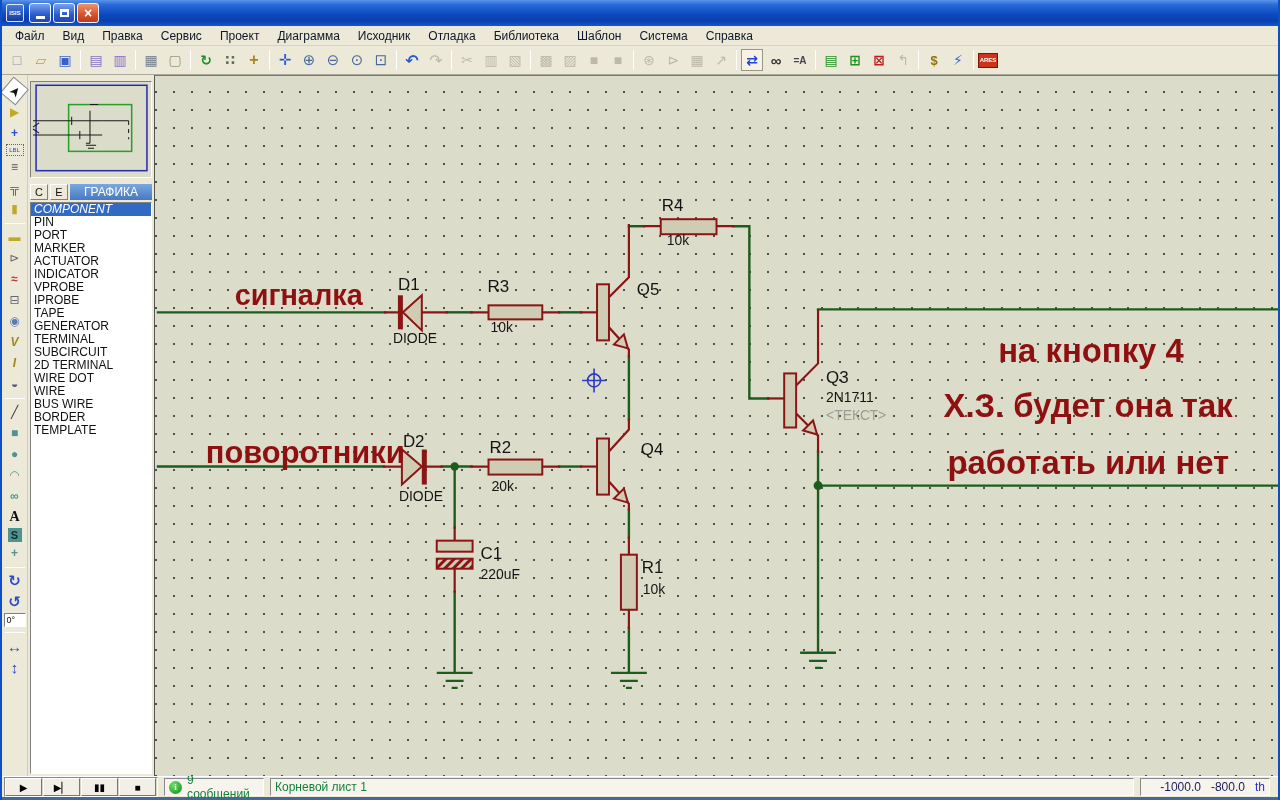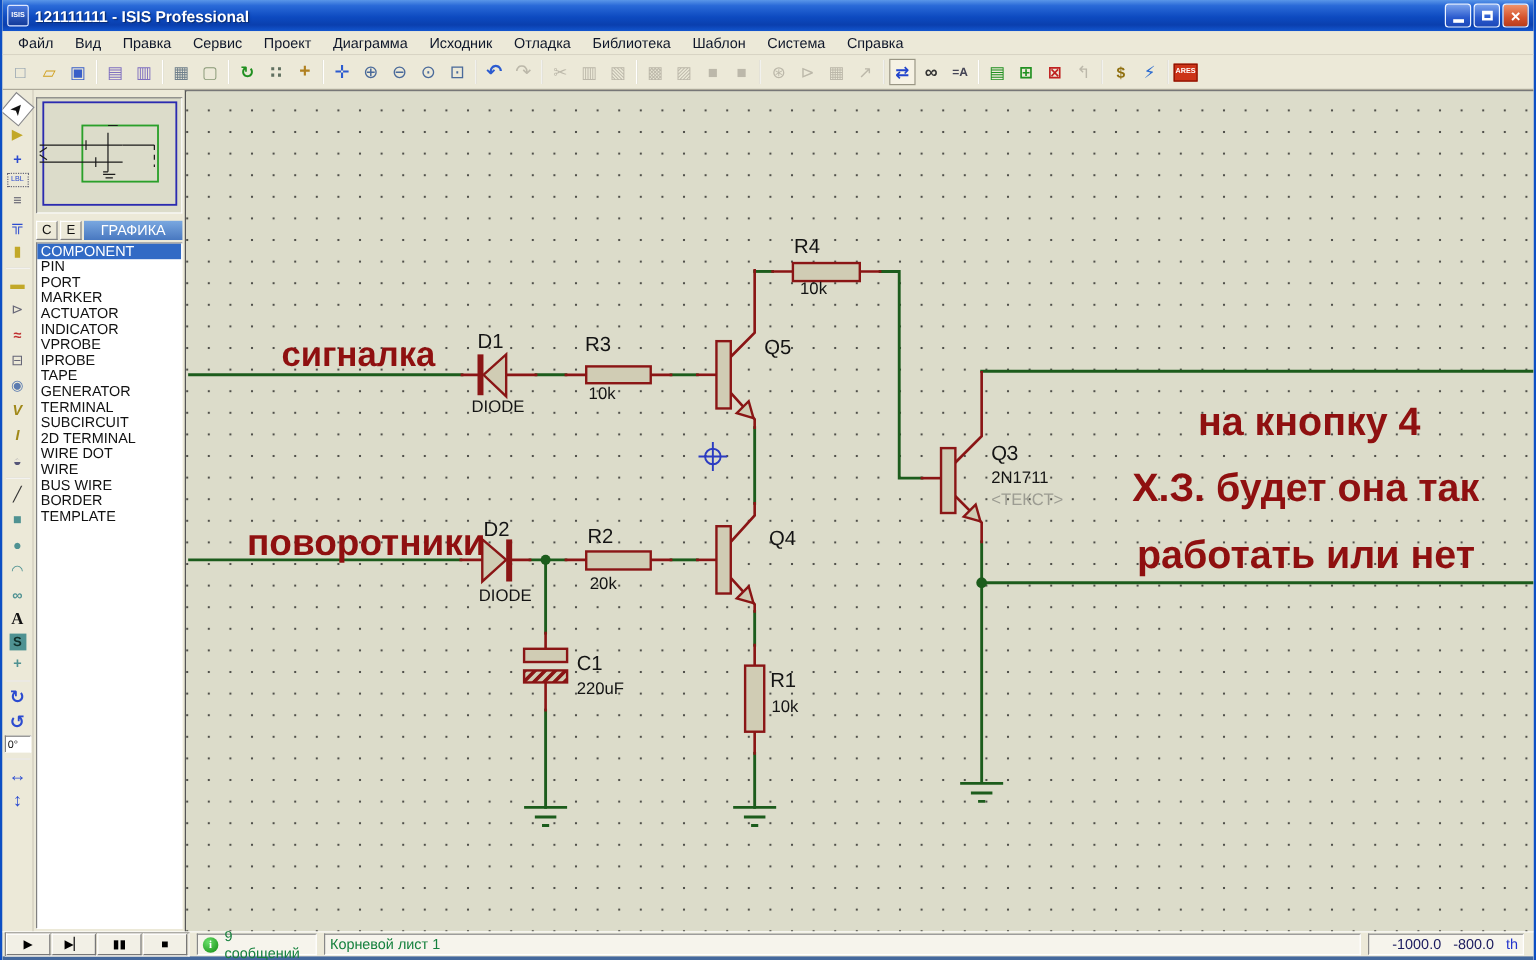"121111111 - ISIS Professional" span.title { html: <span>121111111 - ISIS Professional</span> -> none }
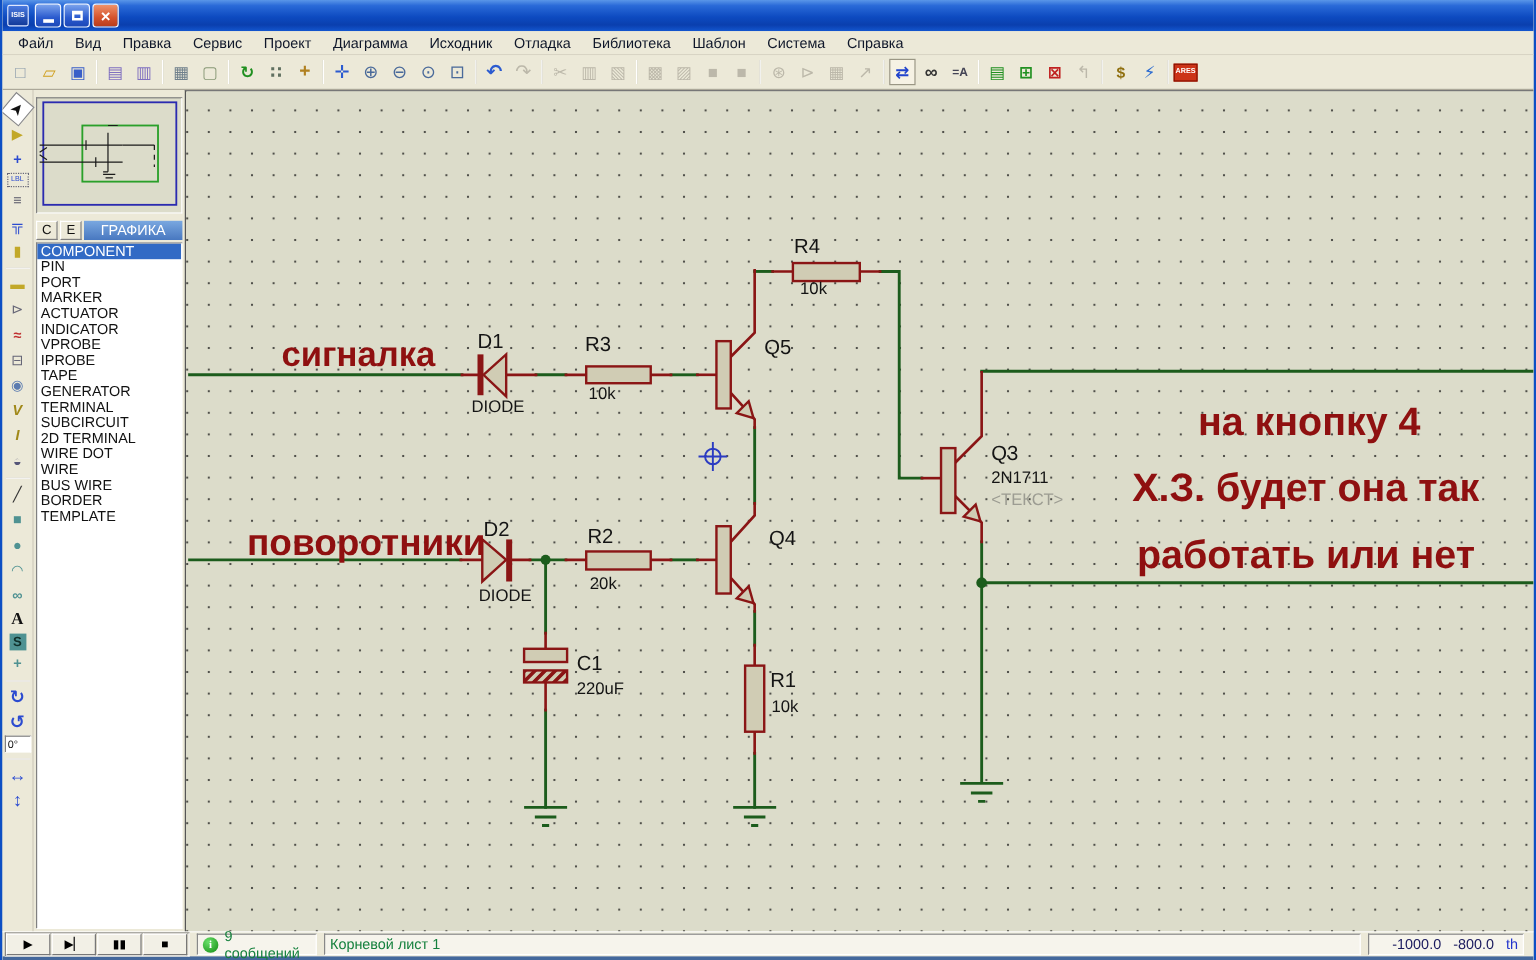"COMPONENT" .selitem.sel { font-style: none -> italic }
